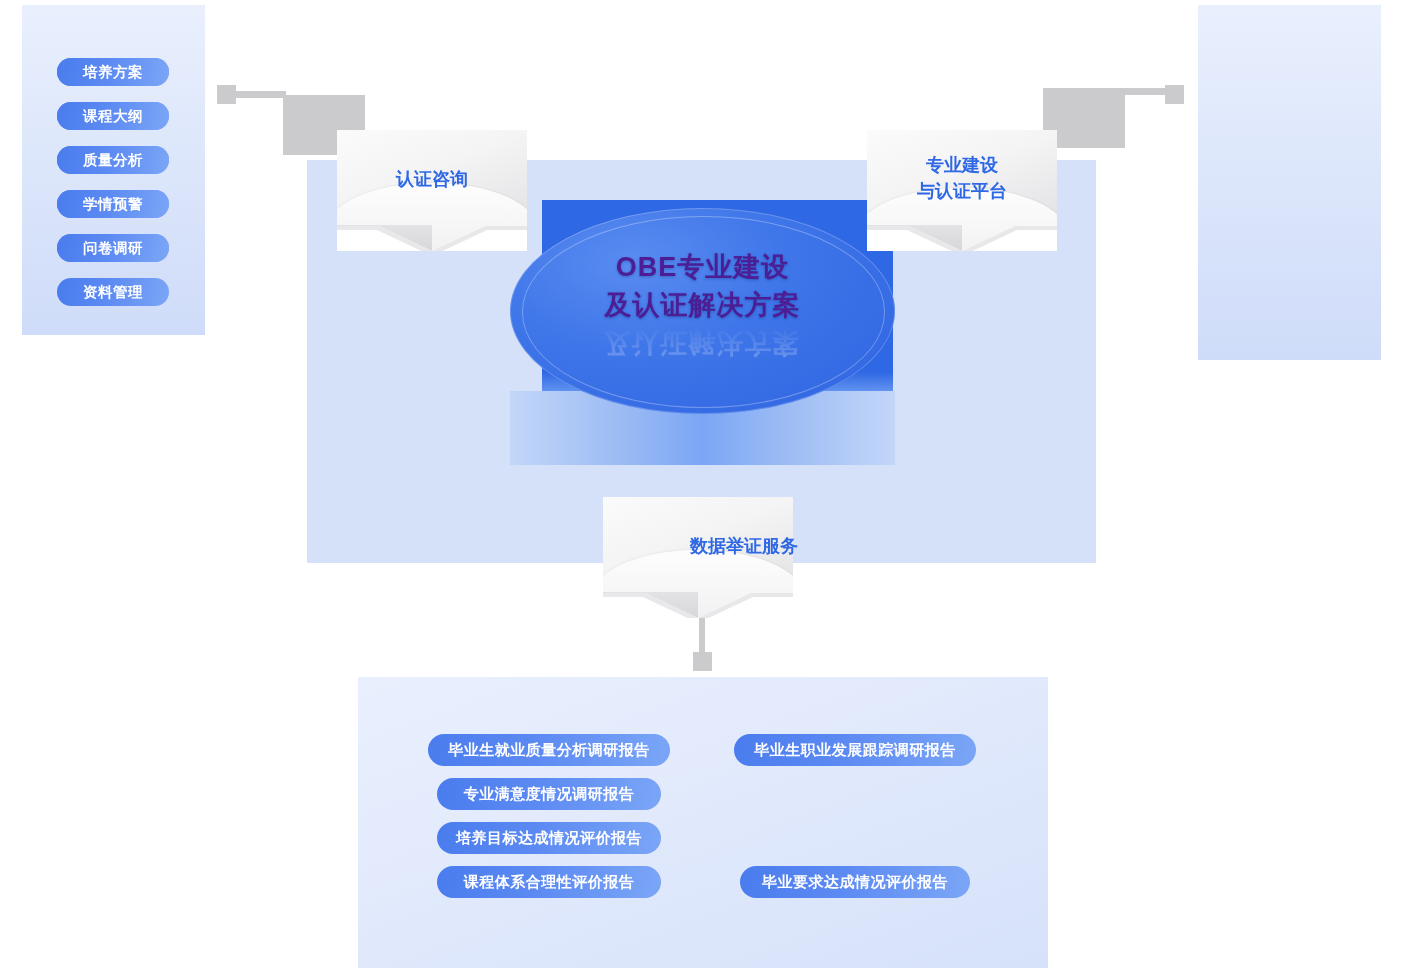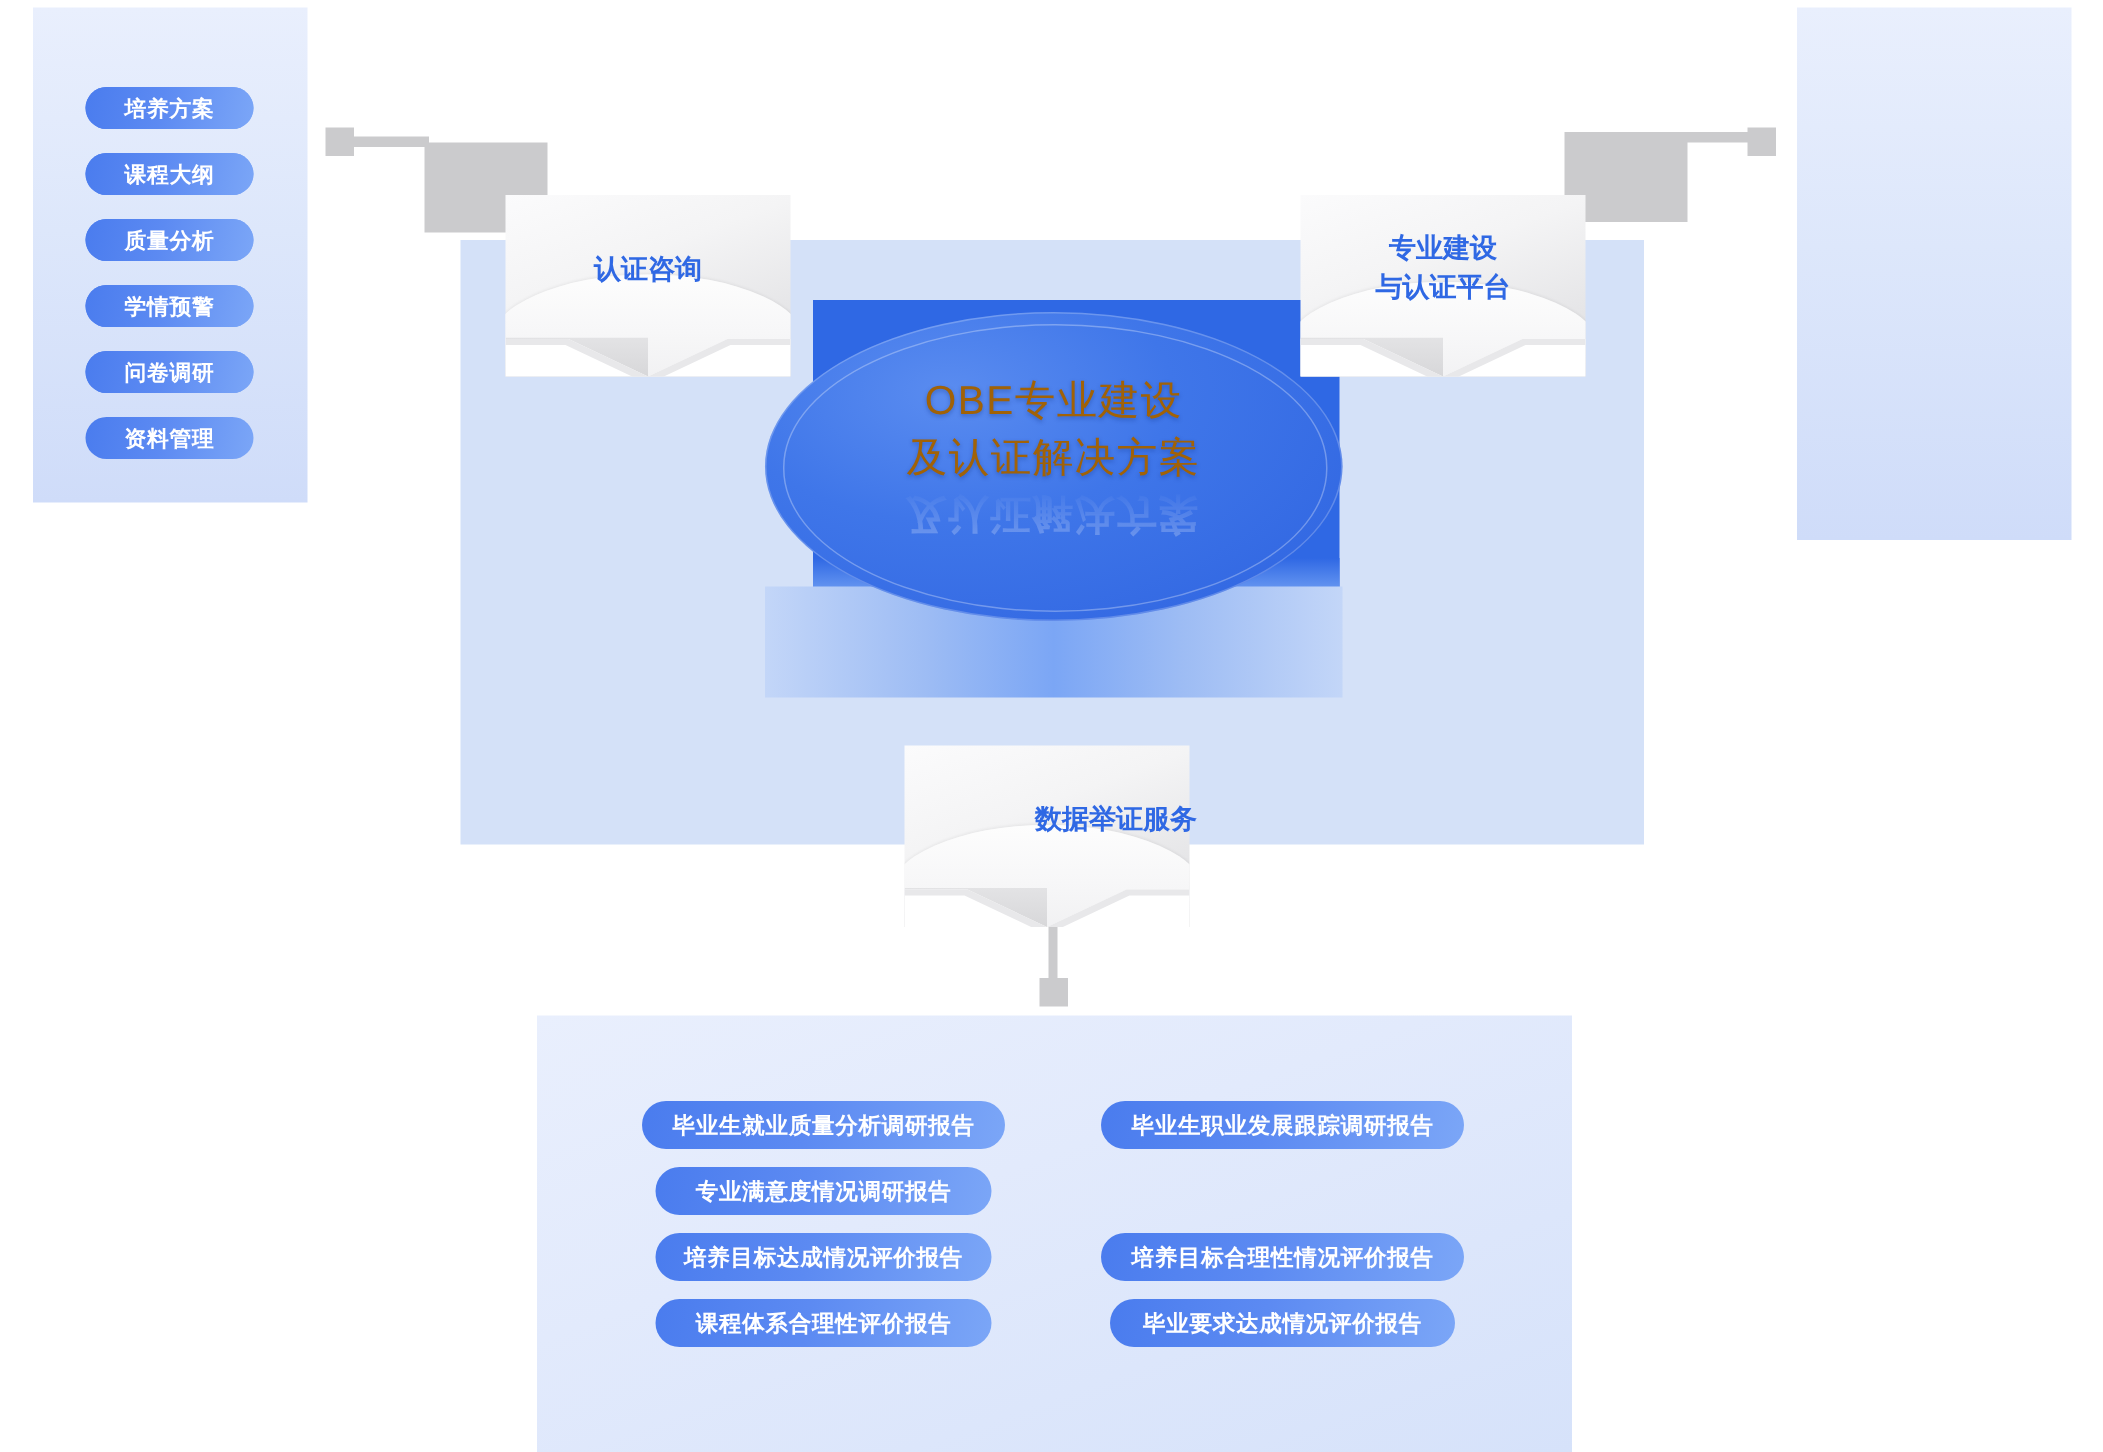"OBE专业建设" #hero-text { color: #a16207 -> #4c1d95; font-weight: normal -> bold }
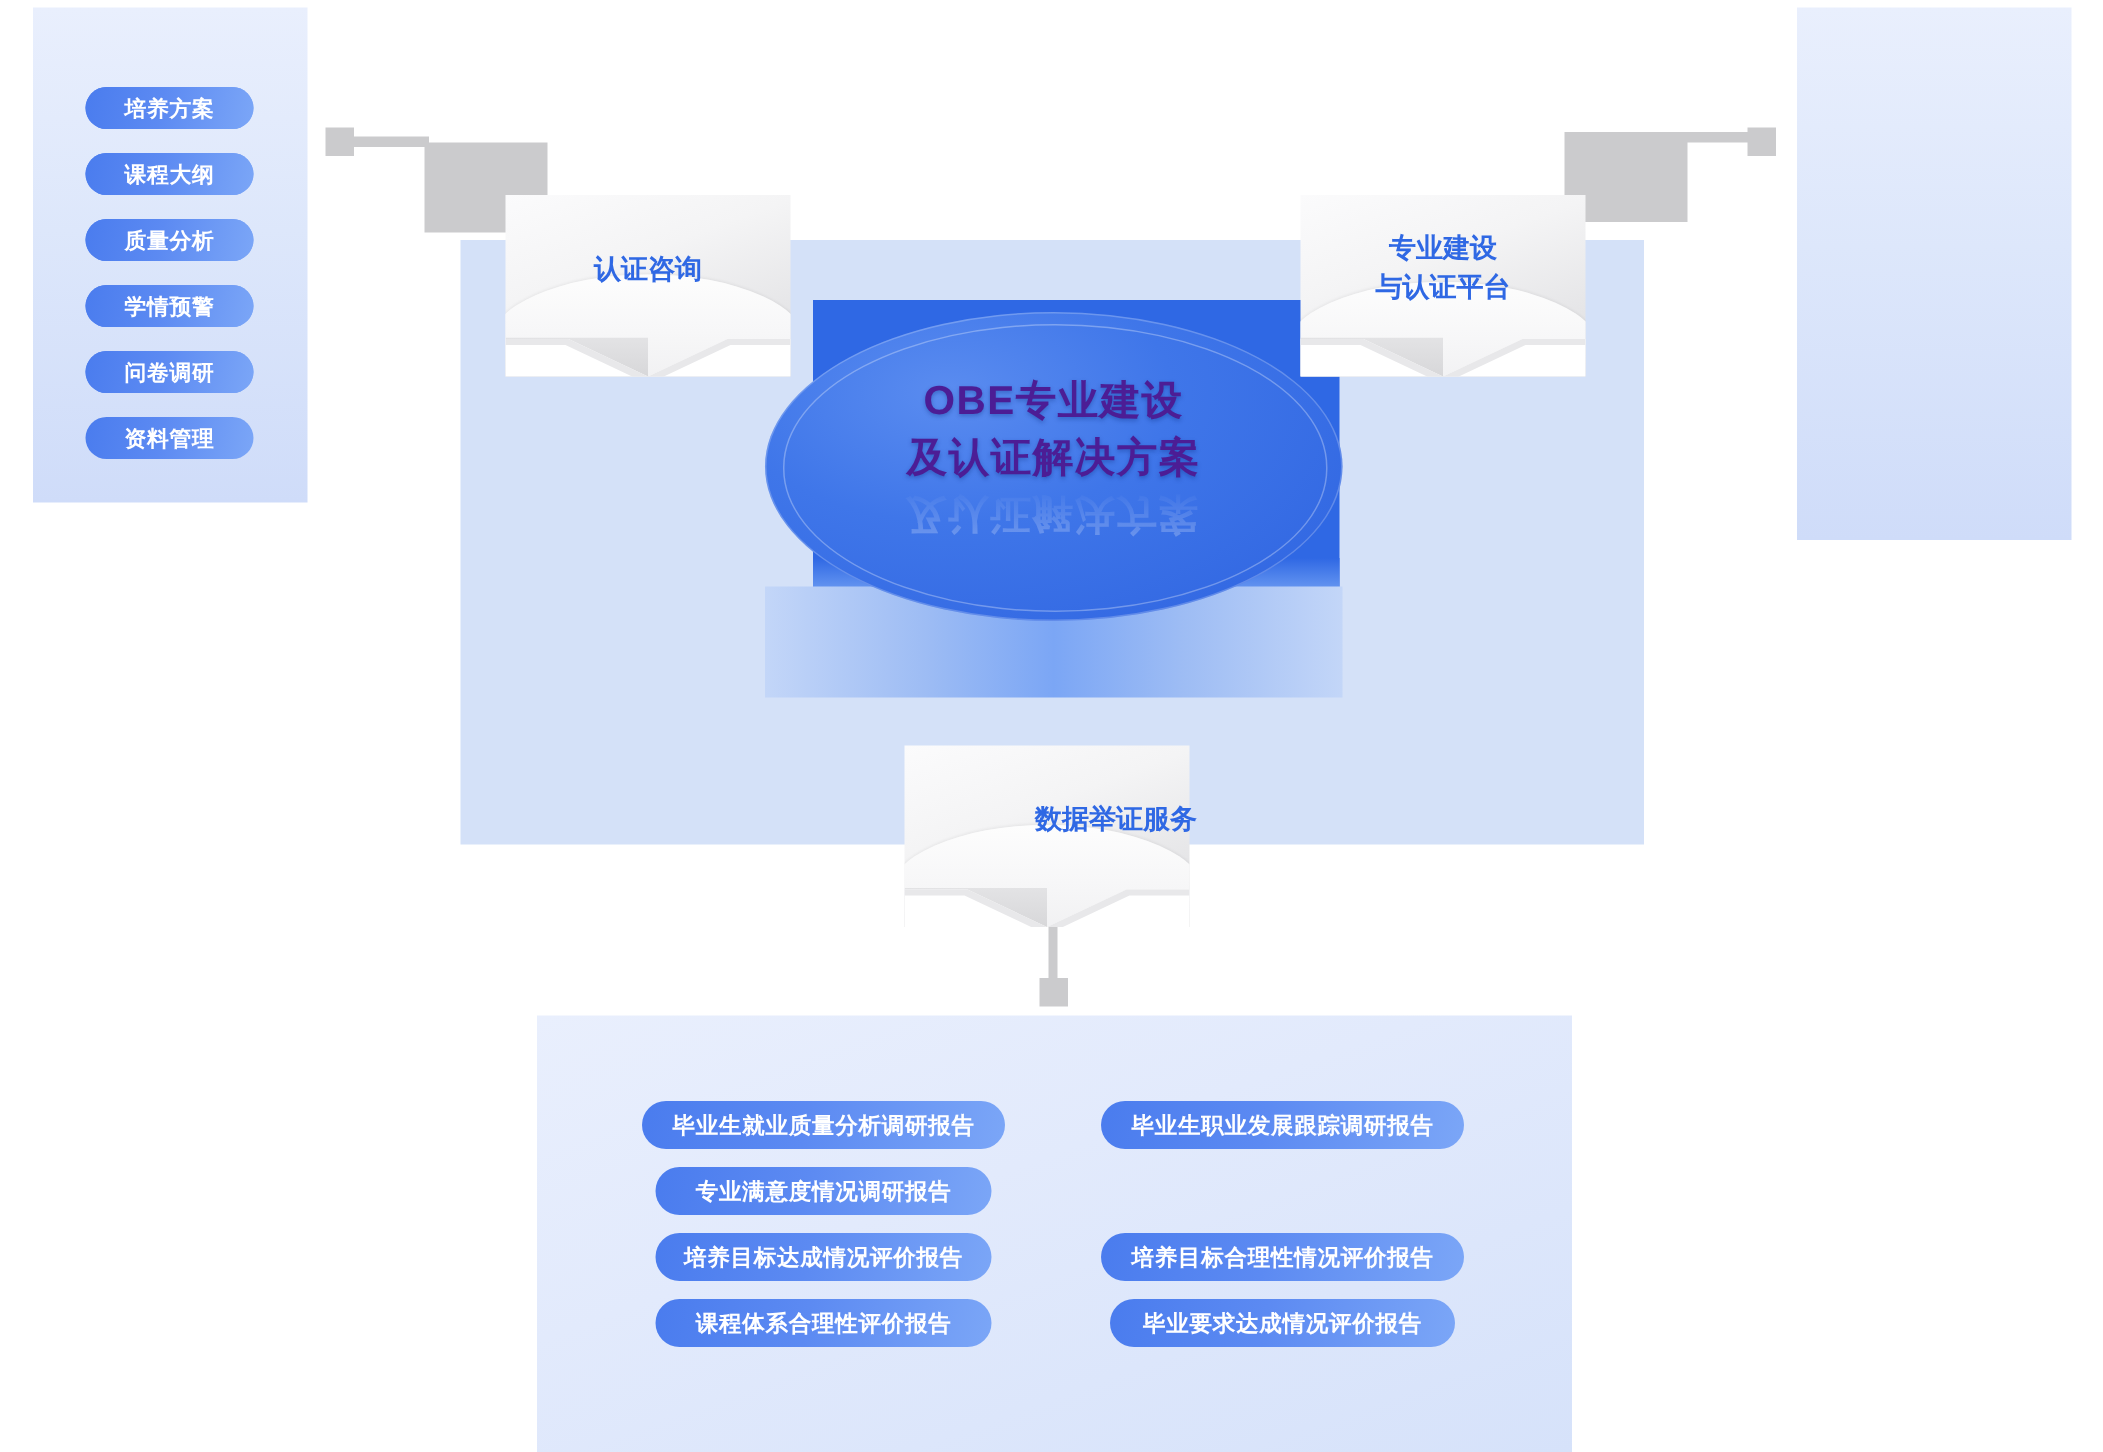"培养目标合理性情况评价报告" div.pill { html: <div> <span>培养目标合理性情况评价报告</span> </div> -> none }
